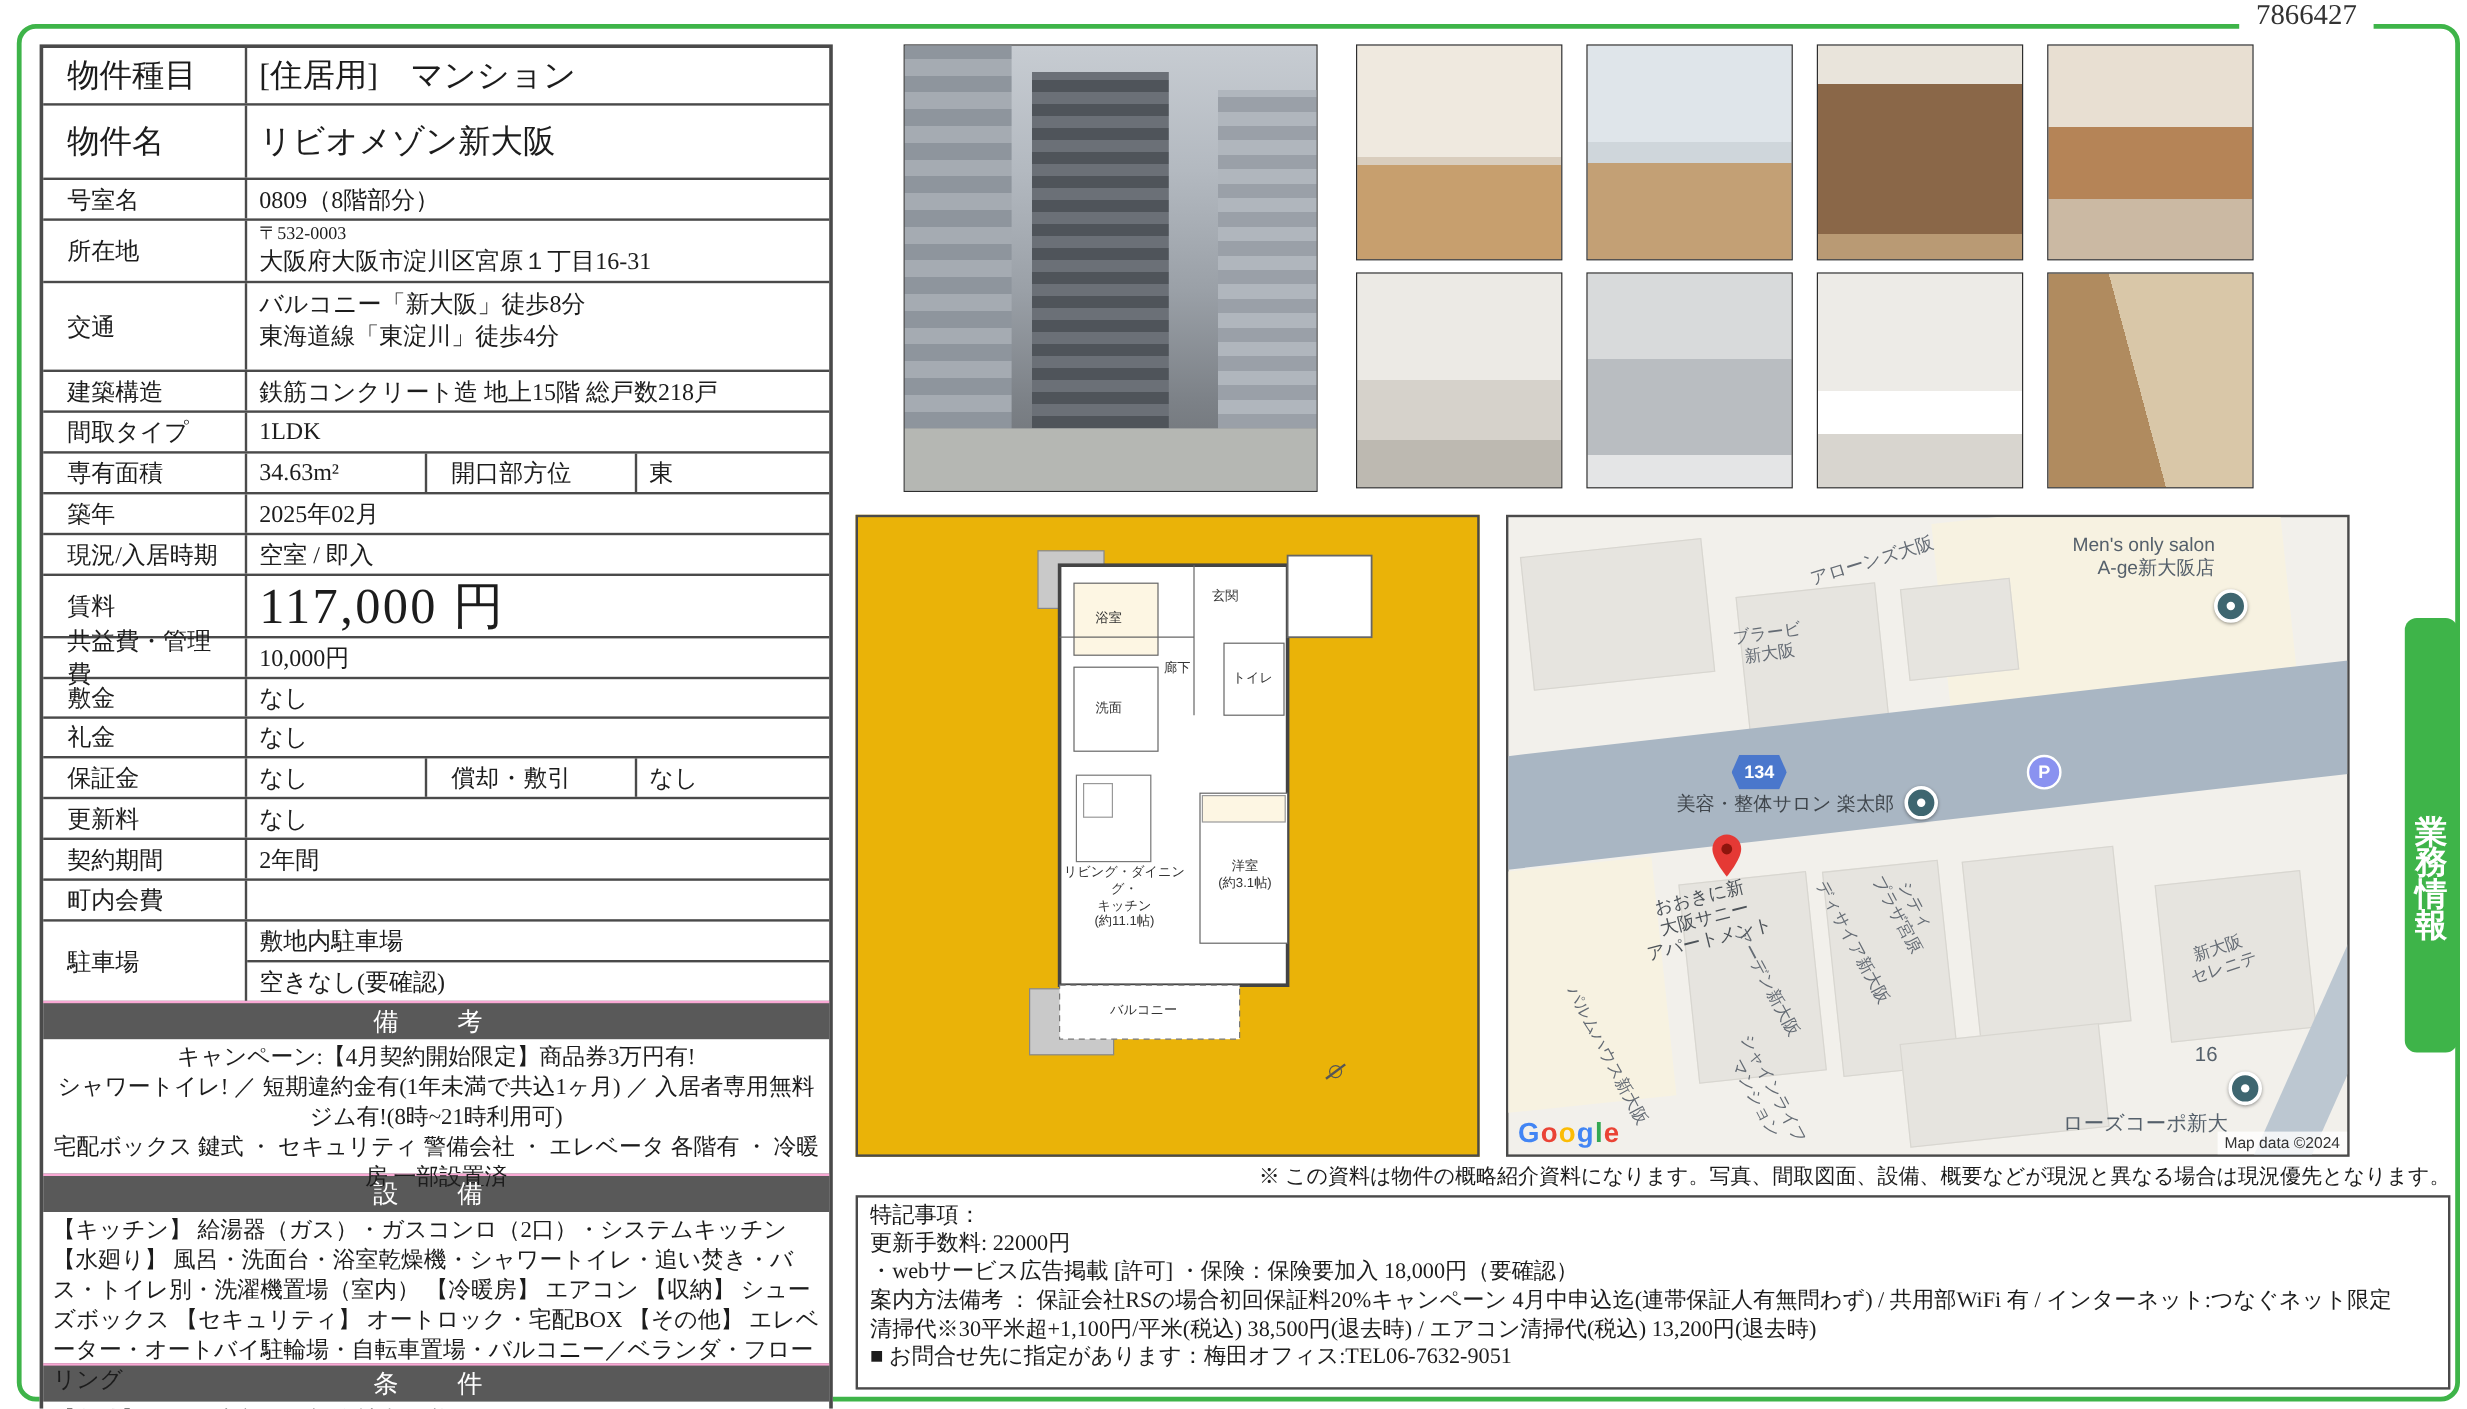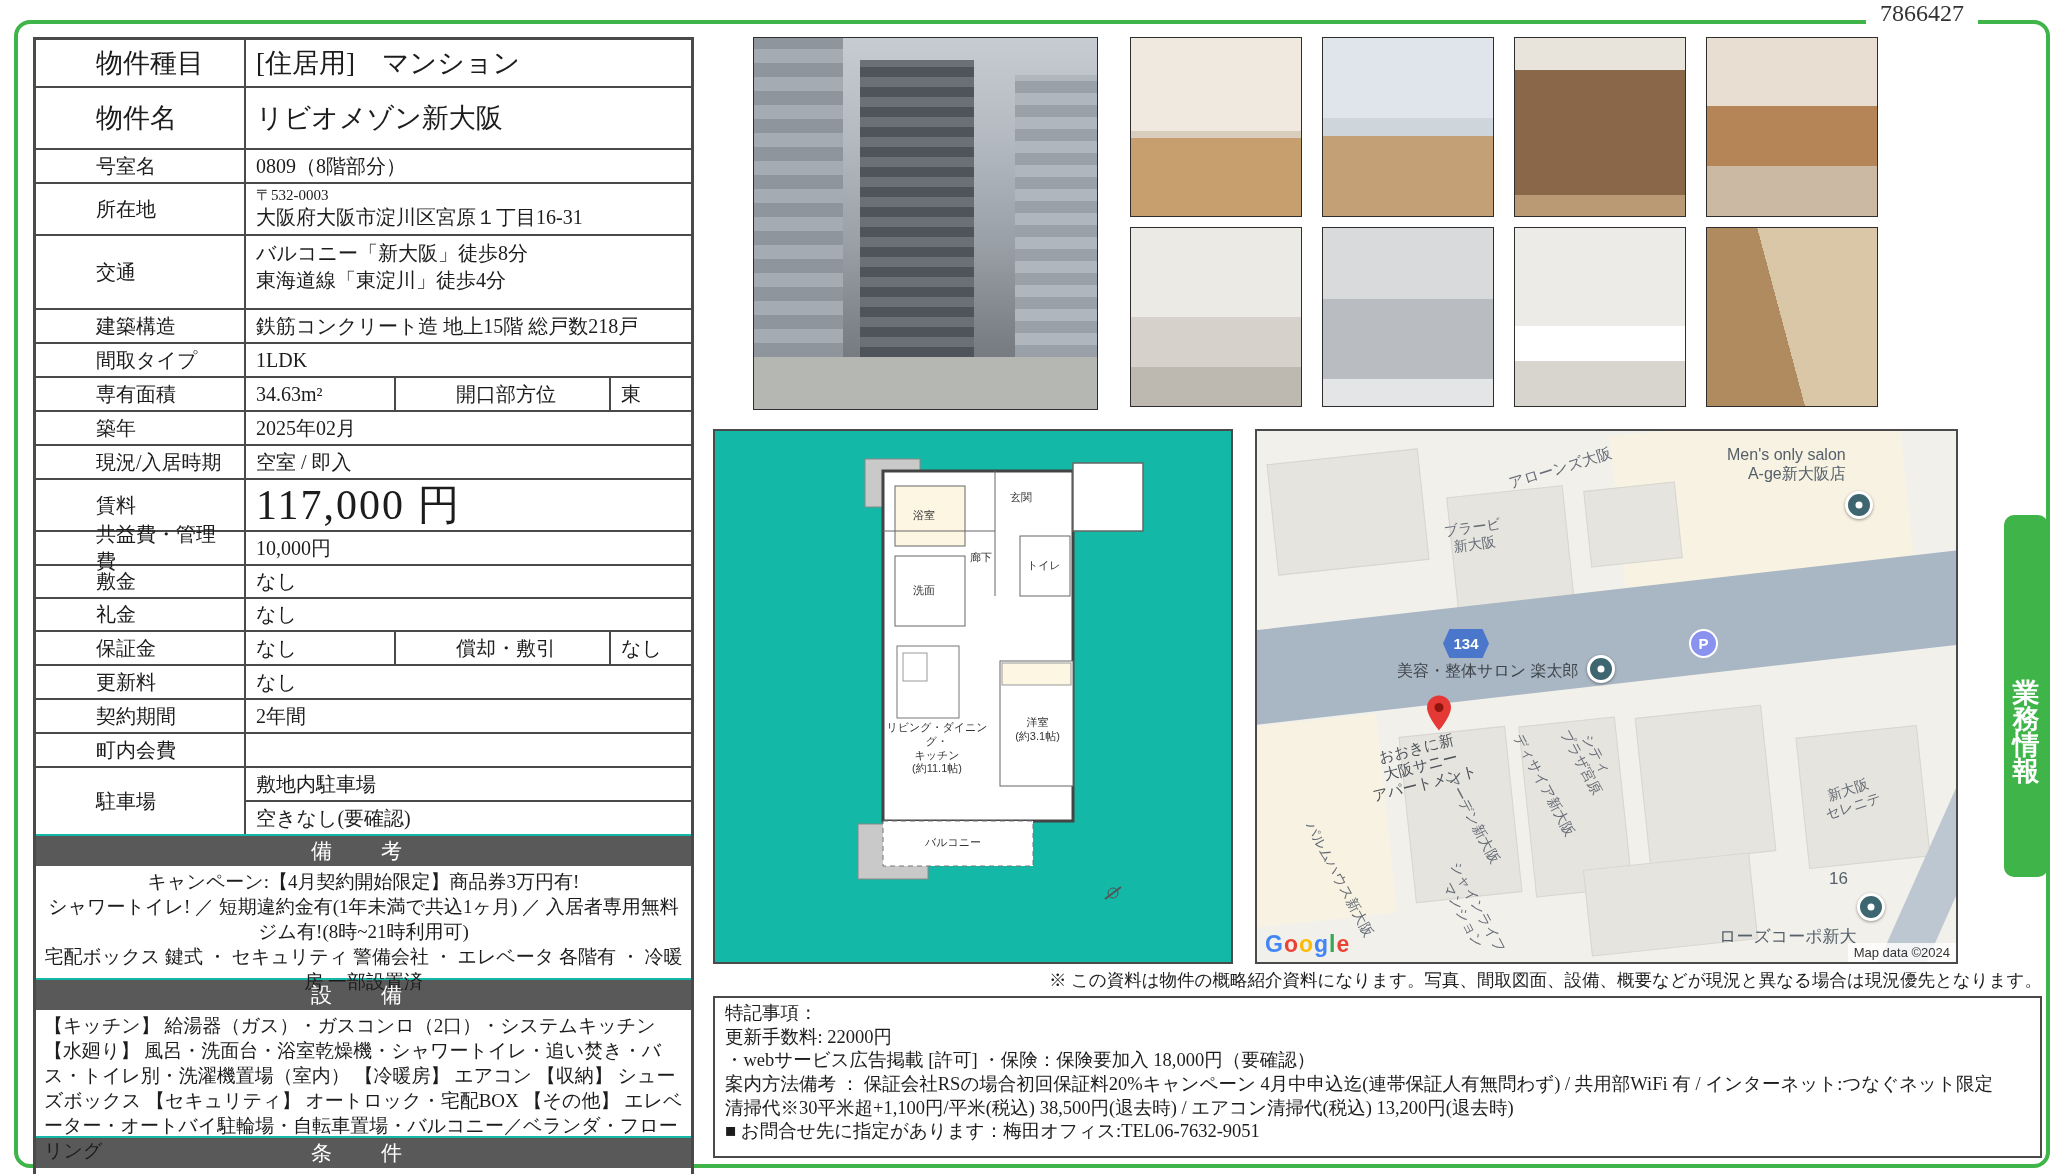"物件種目" .lbl { margin-left: 40px -> none }
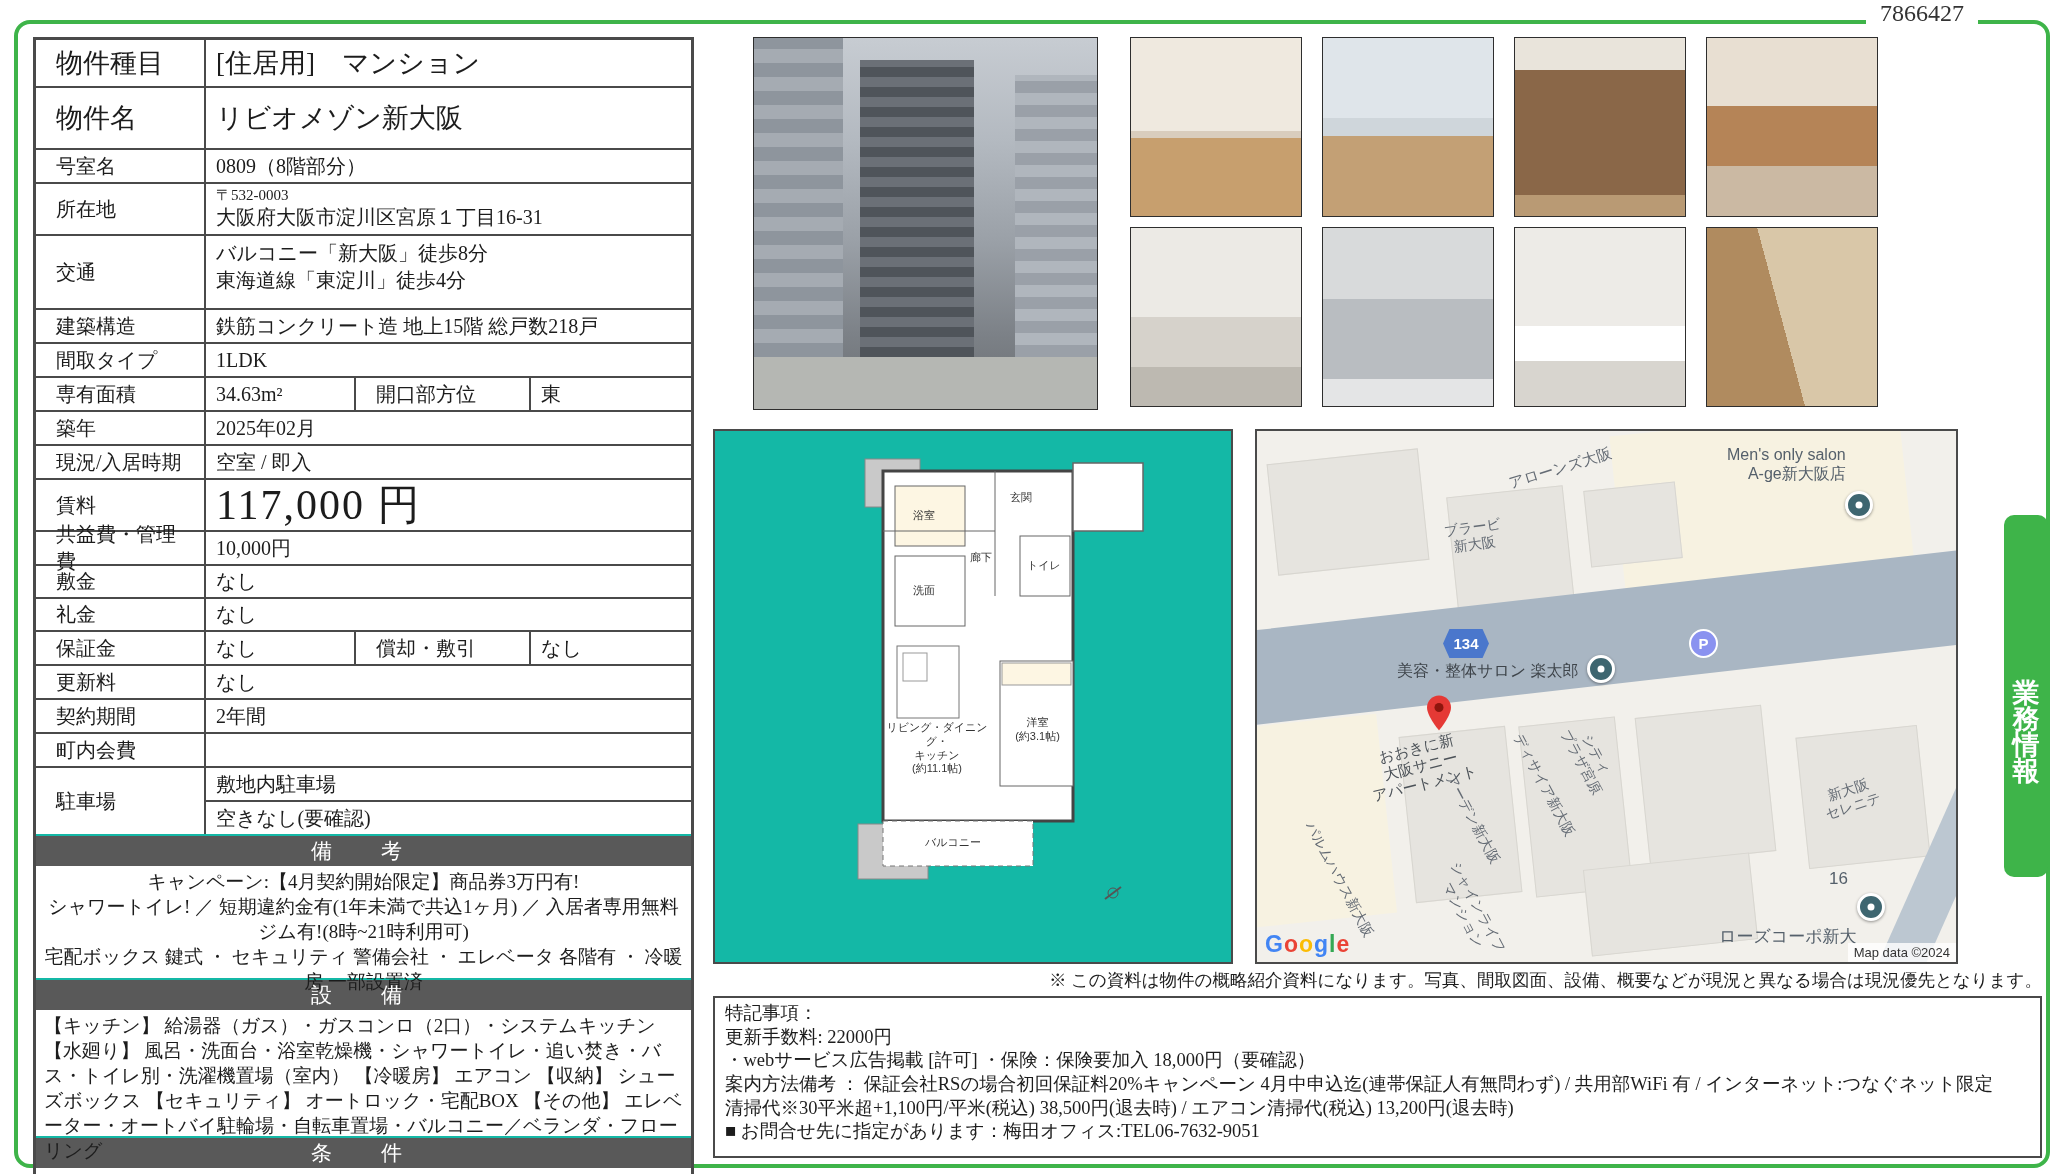"玄関" .plan { background: #14b8a6 -> #eab308 }
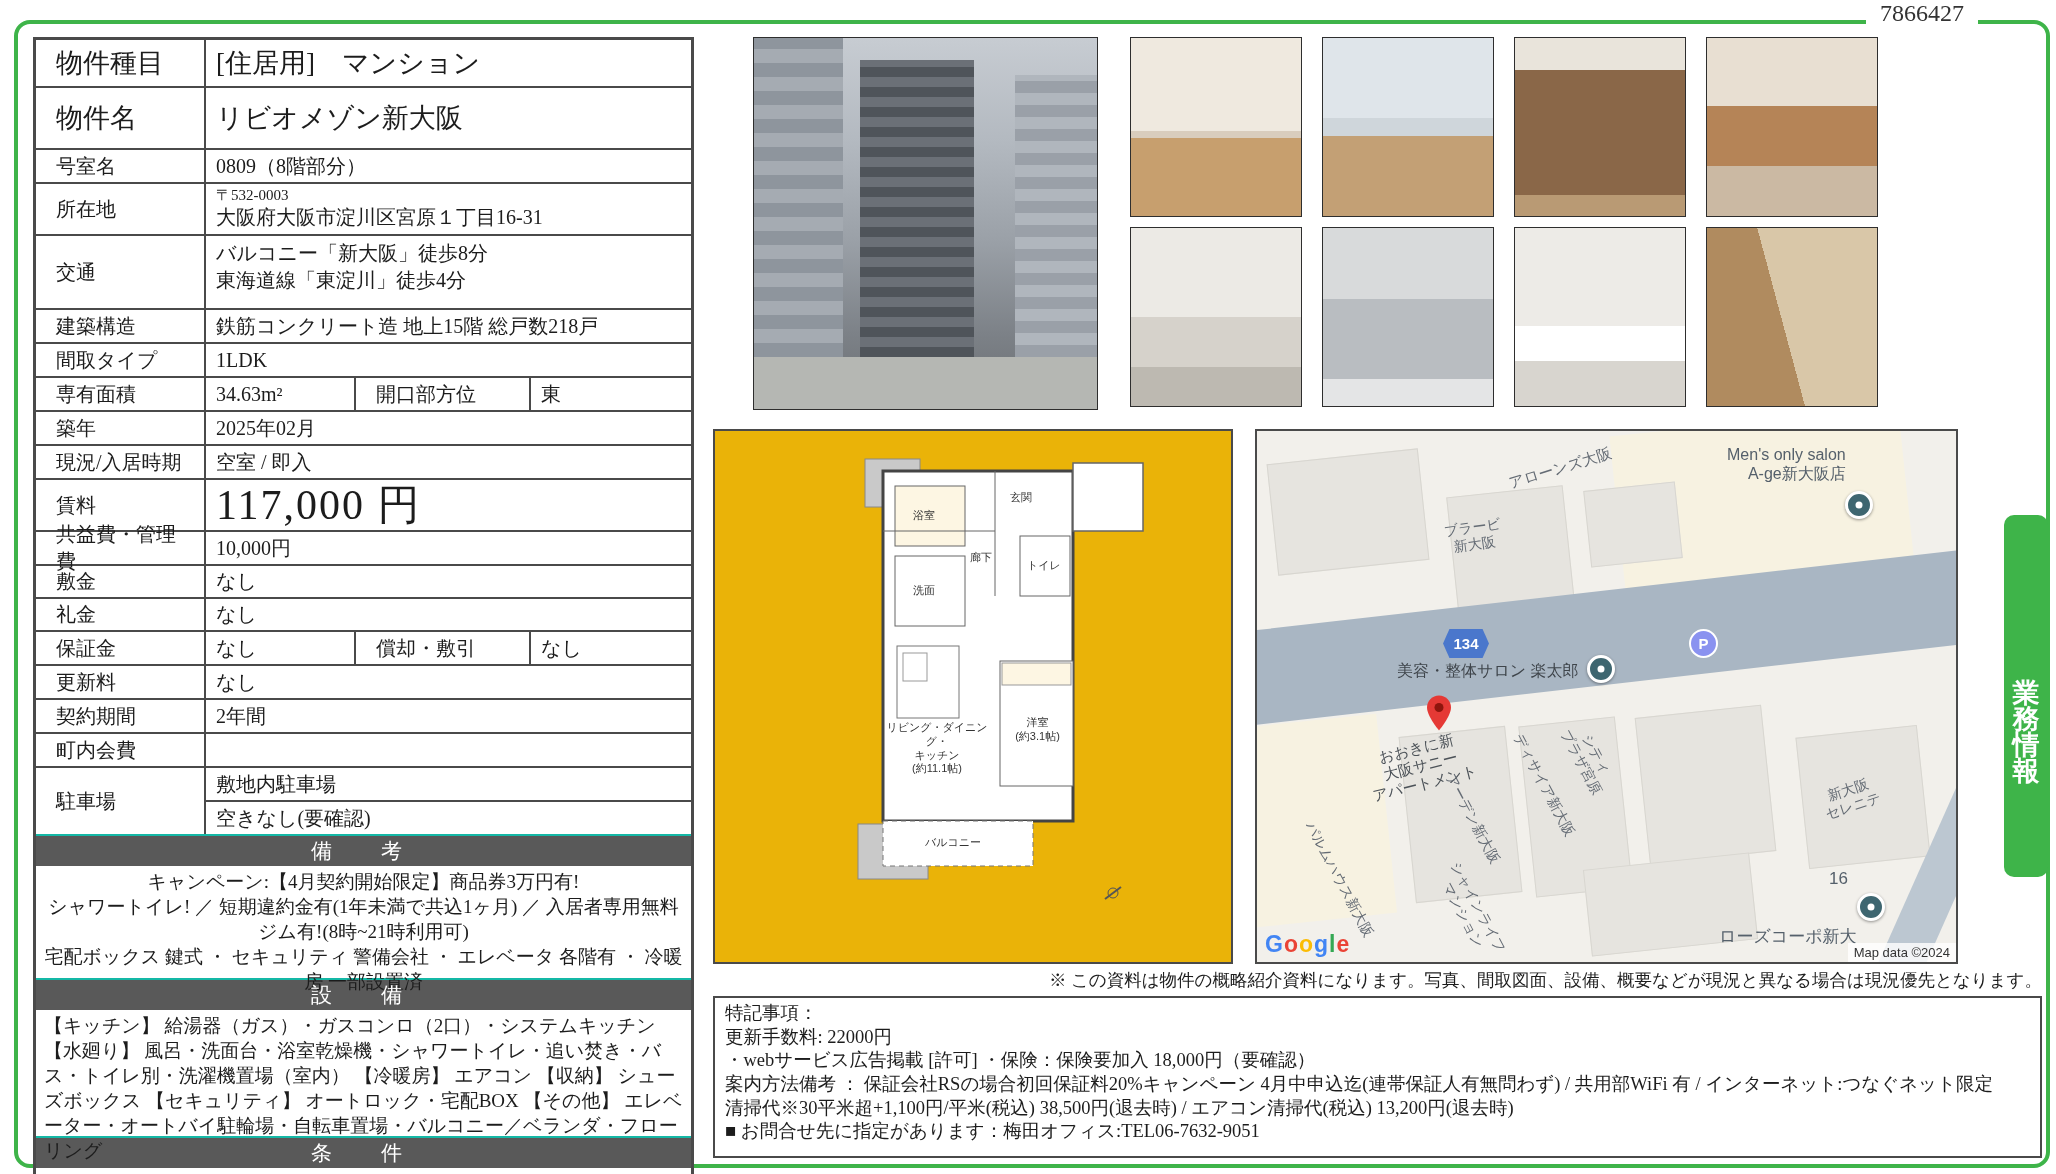"備 考" .sec { border-top: 2px solid #14b8a6 -> 2px solid #f9a8d4 }
